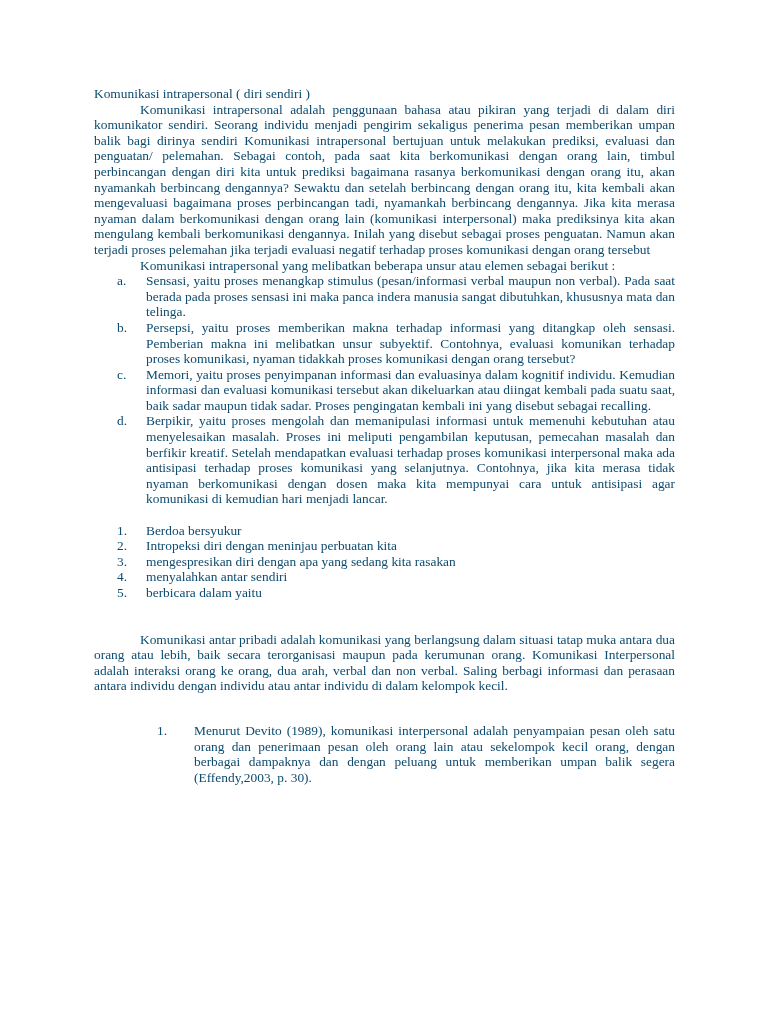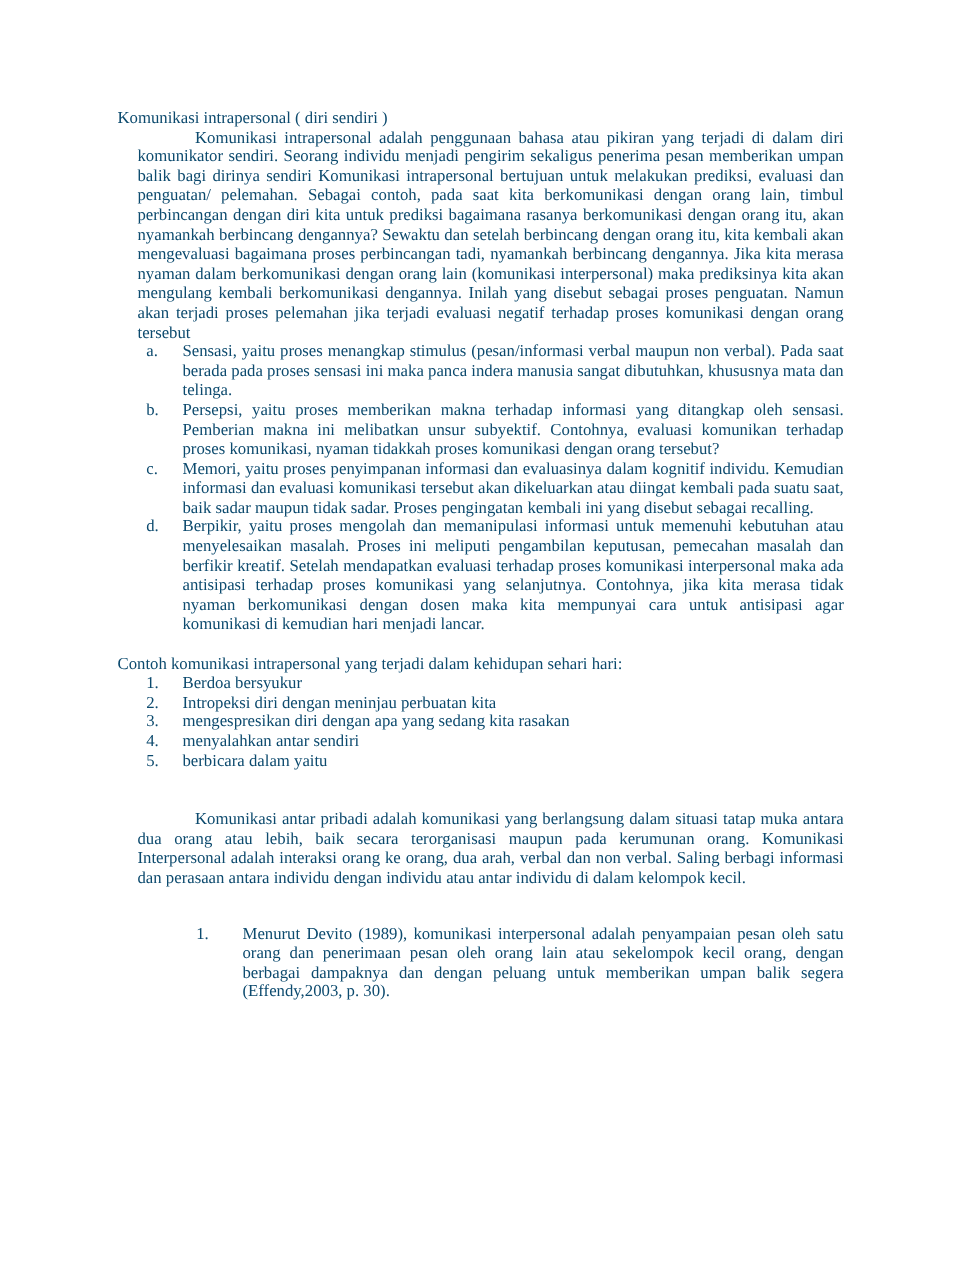"Komunikasi intrapersonal adalah" .indent { margin-left: 16px -> none }
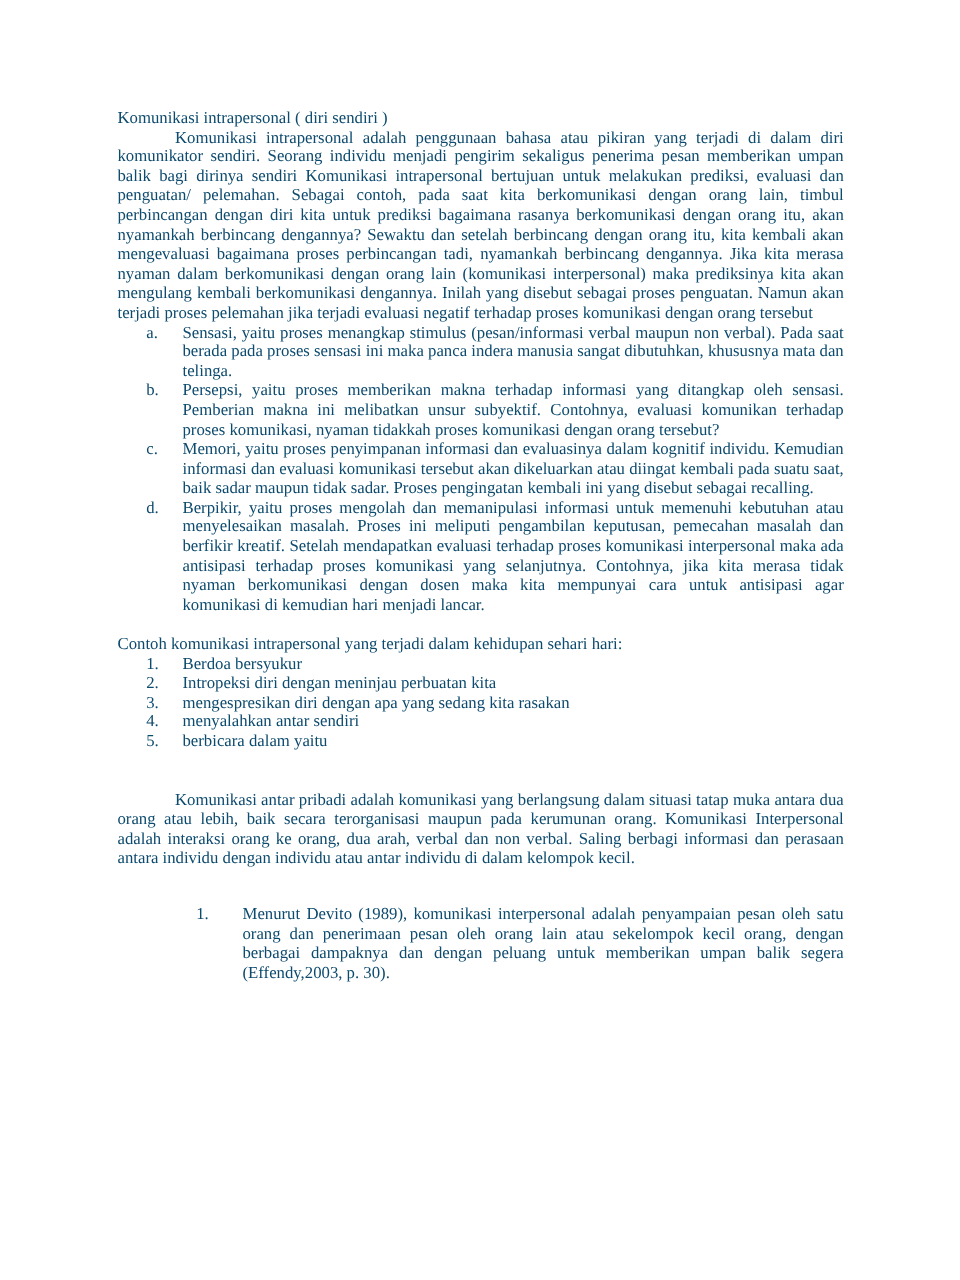"Komunikasi intrapersonal yang melibatkan" p.p { html: none -> <p>Komunikasi intrapersonal yang melibatkan beberapa unsur atau elemen sebagai berikut :</p> }
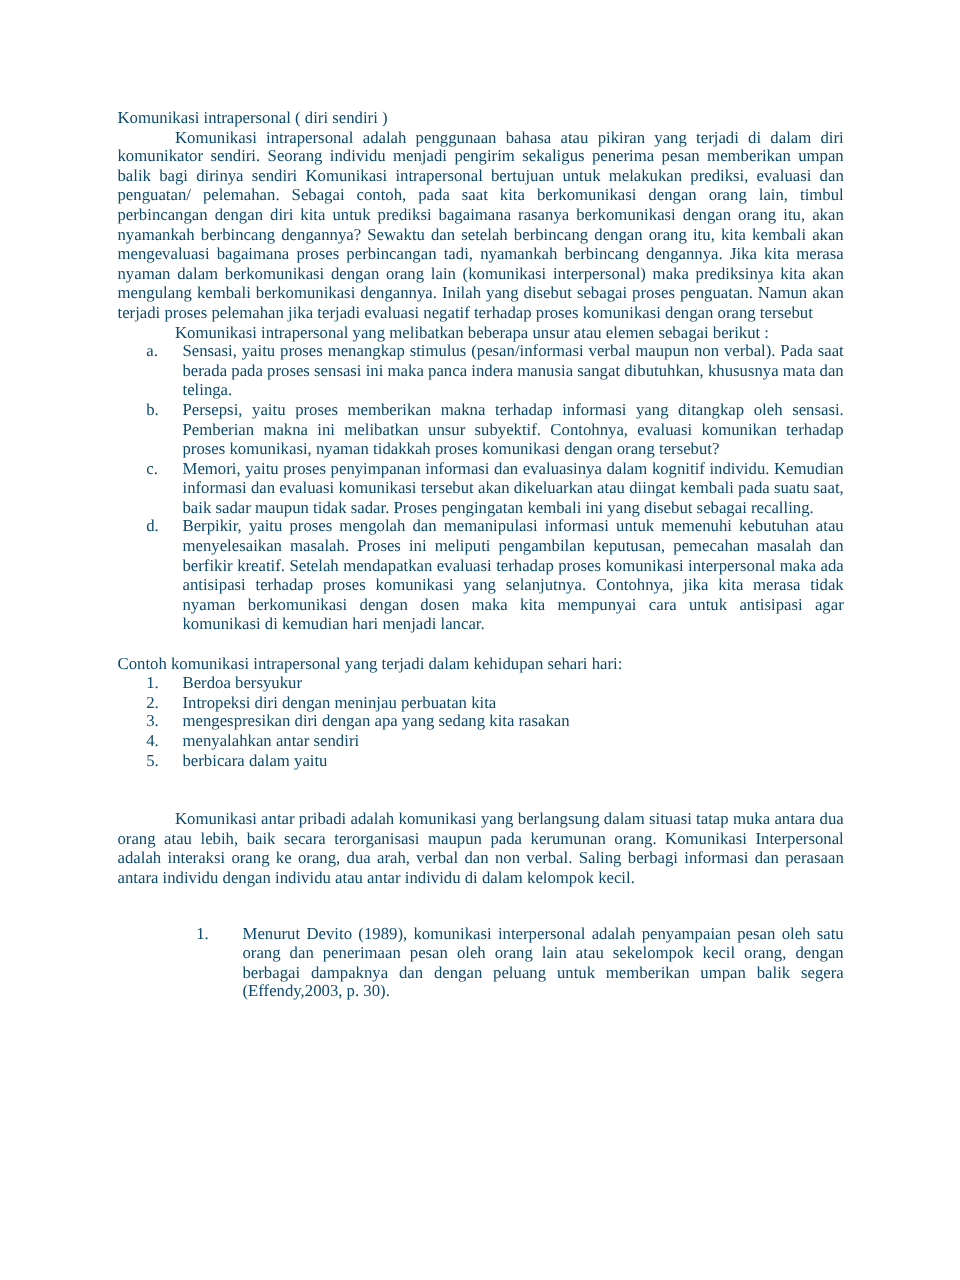"Contoh komunikasi intrapersonal yang" p.heading { html: <p>Contoh komunikasi intrapersonal yang terjadi dalam kehidupan sehari hari:</p> -> none }
